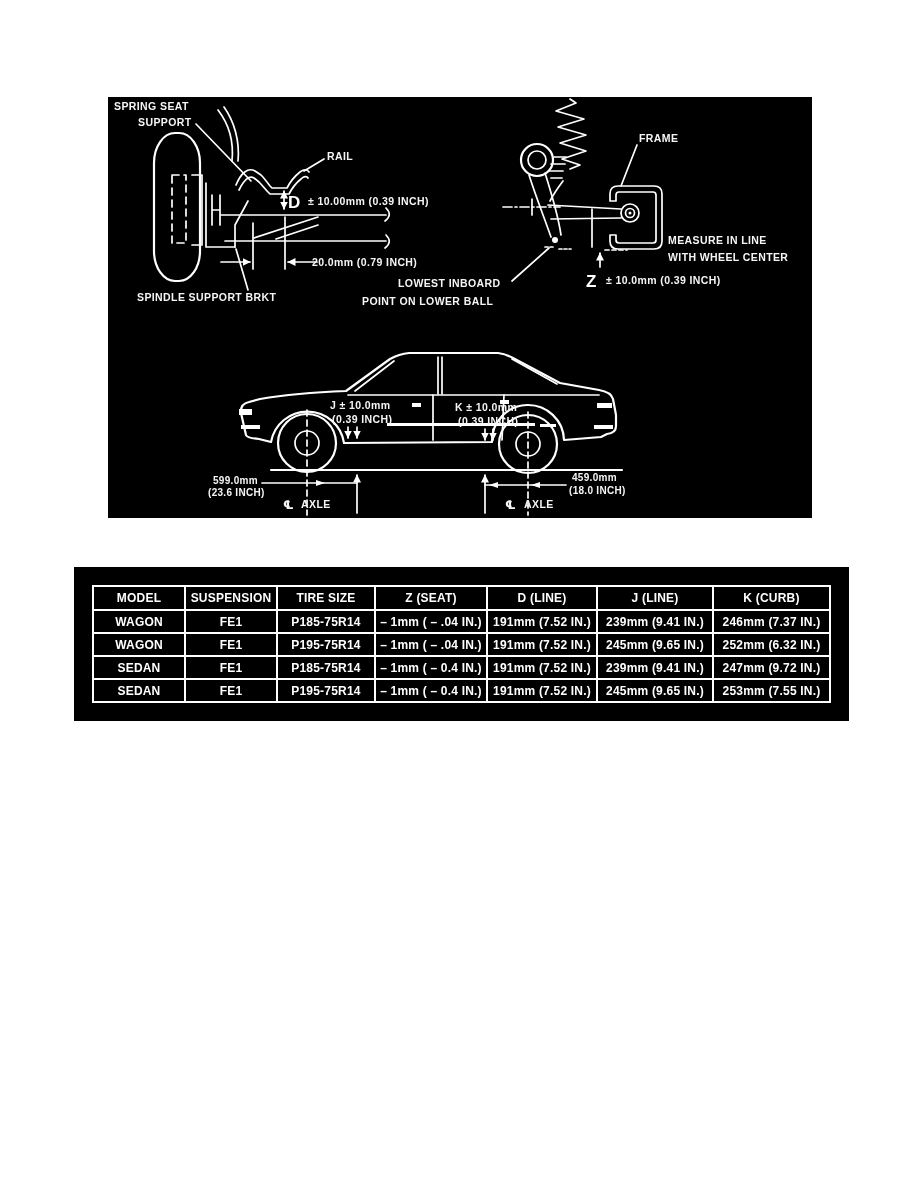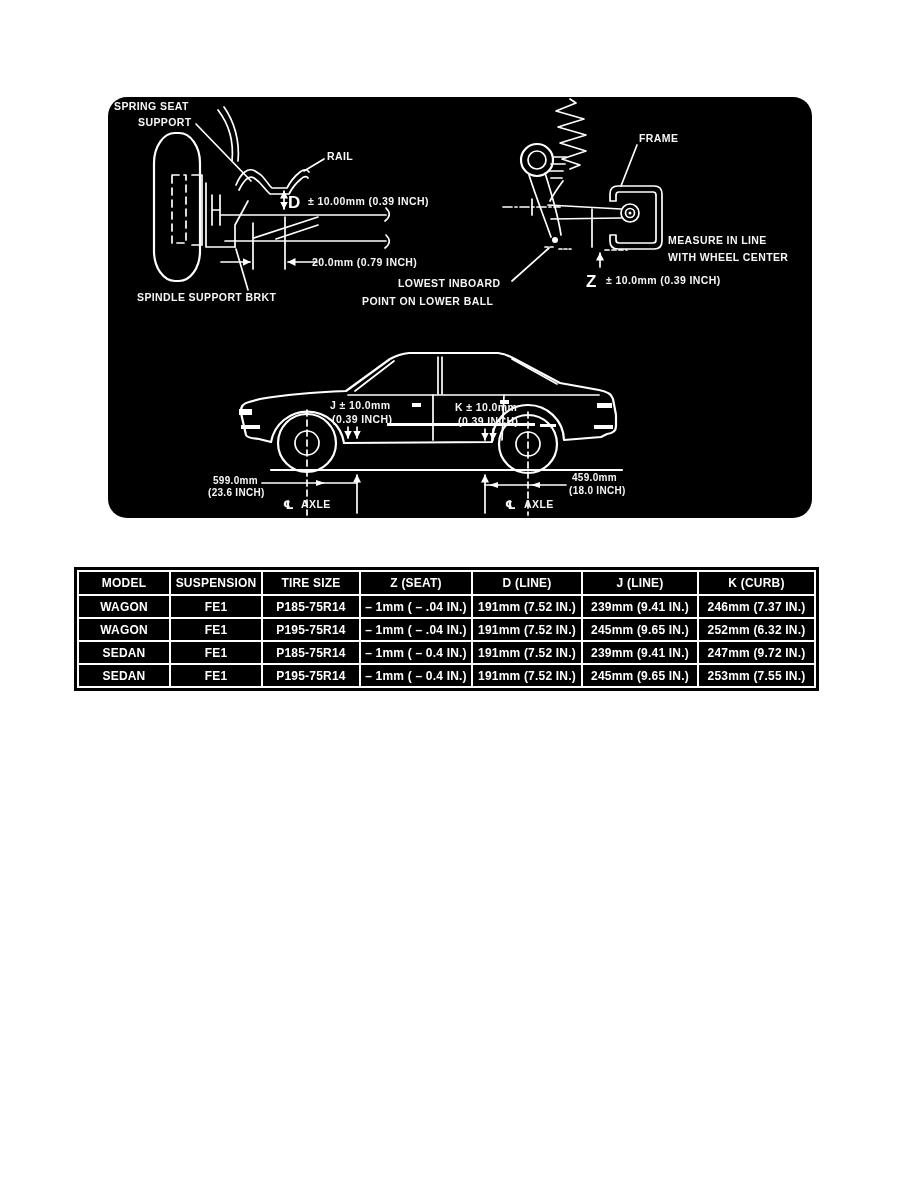"SPRING SEAT" .panel { border-radius: 19px -> none }
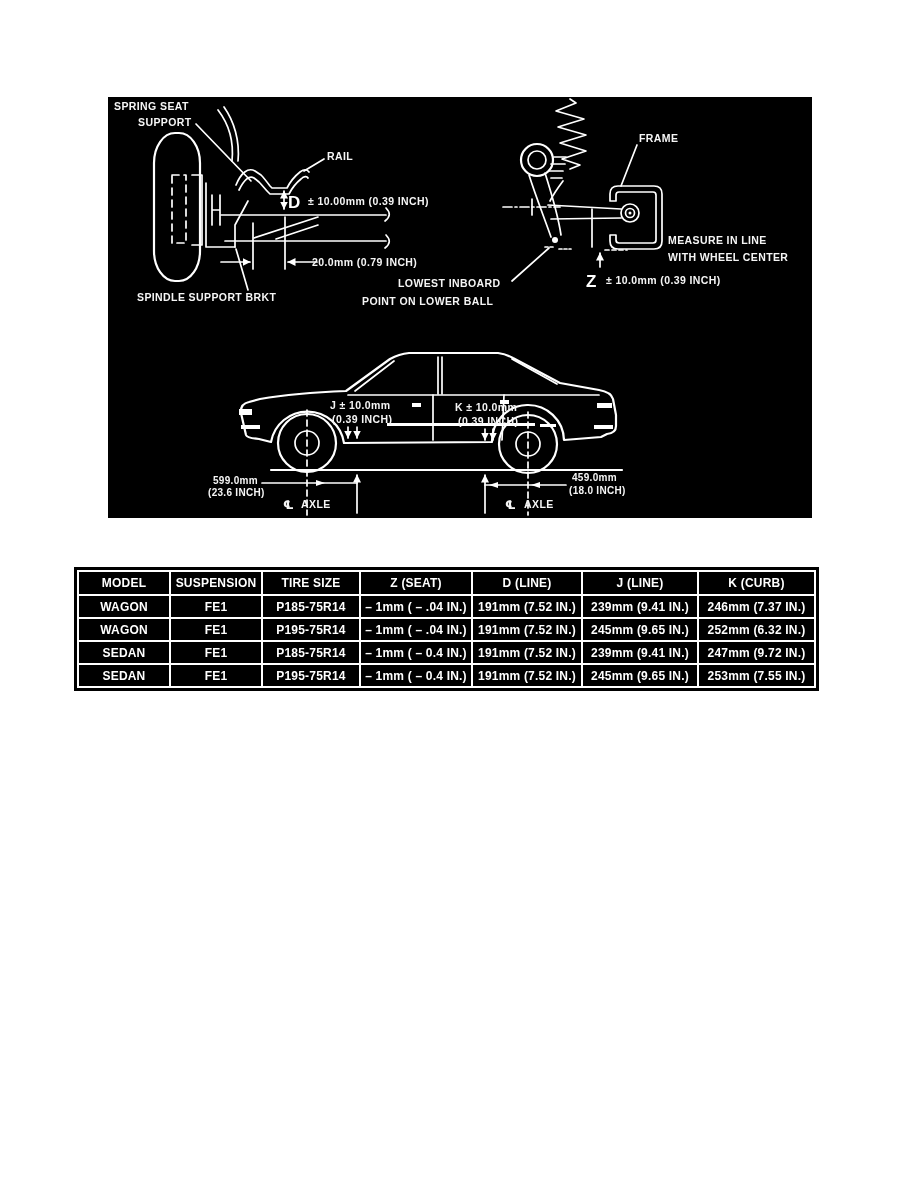"MODEL" .tbl-wrap { padding: 3px -> 18px }
